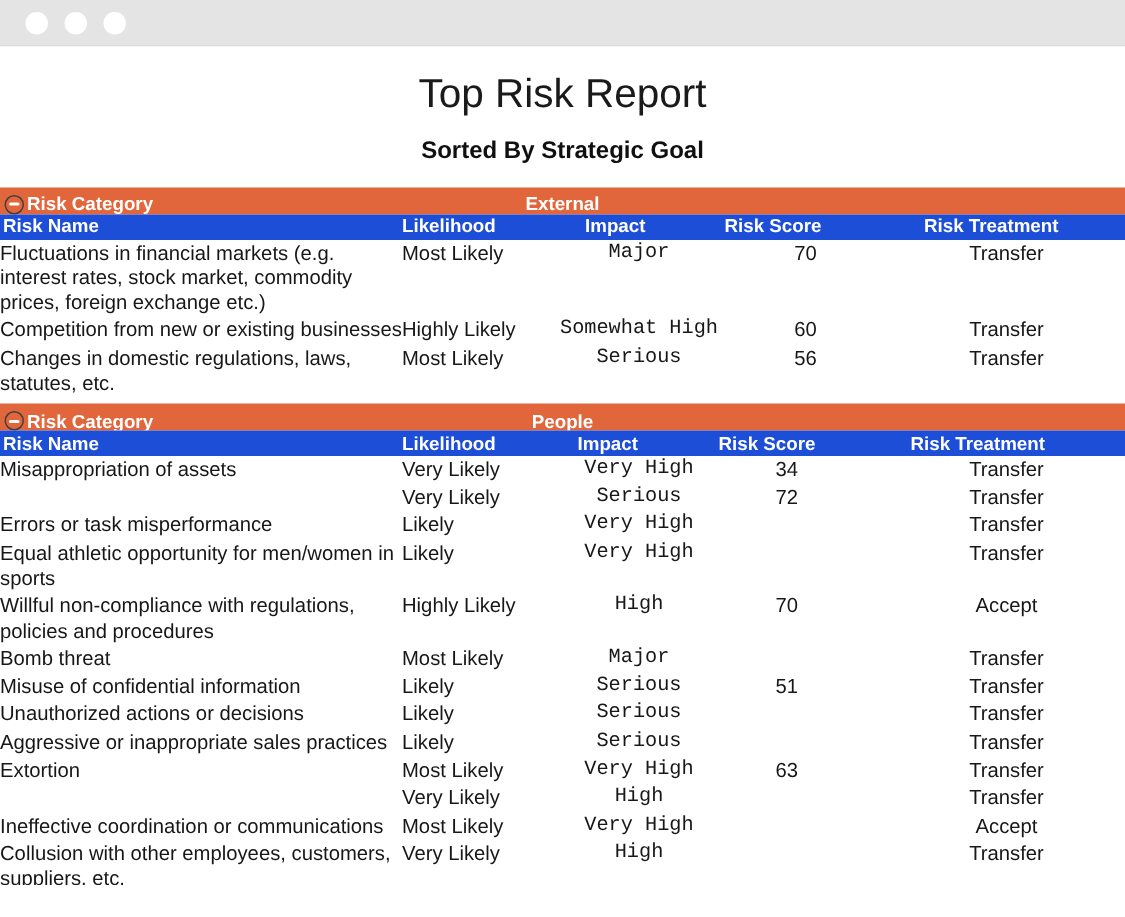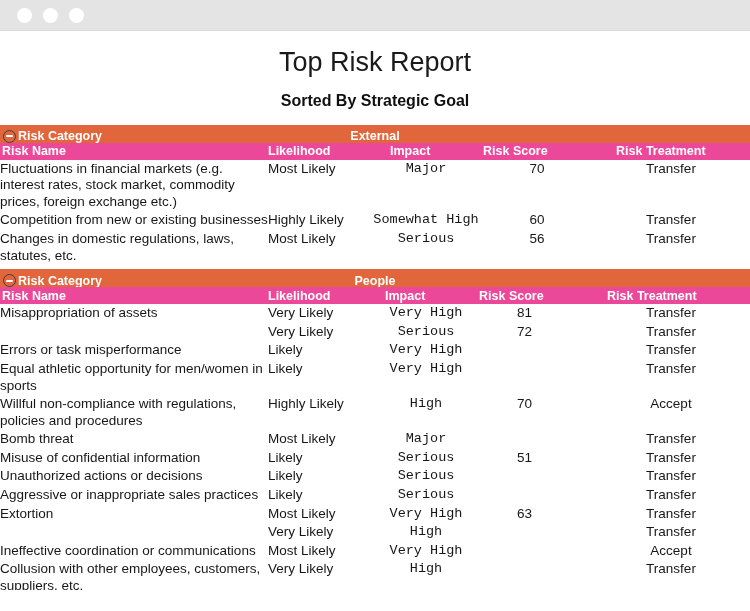"Risk Name" .col-band { background: #ec4899 -> #1d4ed8 }
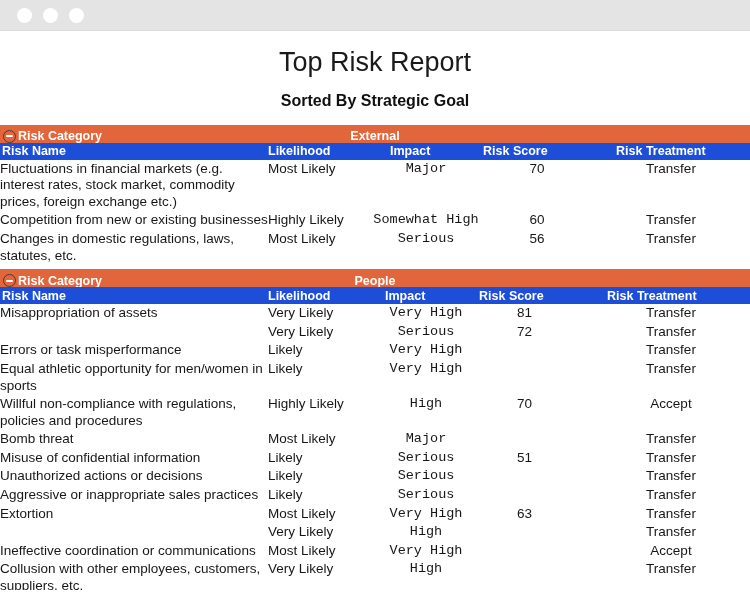"81" td.c-score { text: 81 -> 34 }
